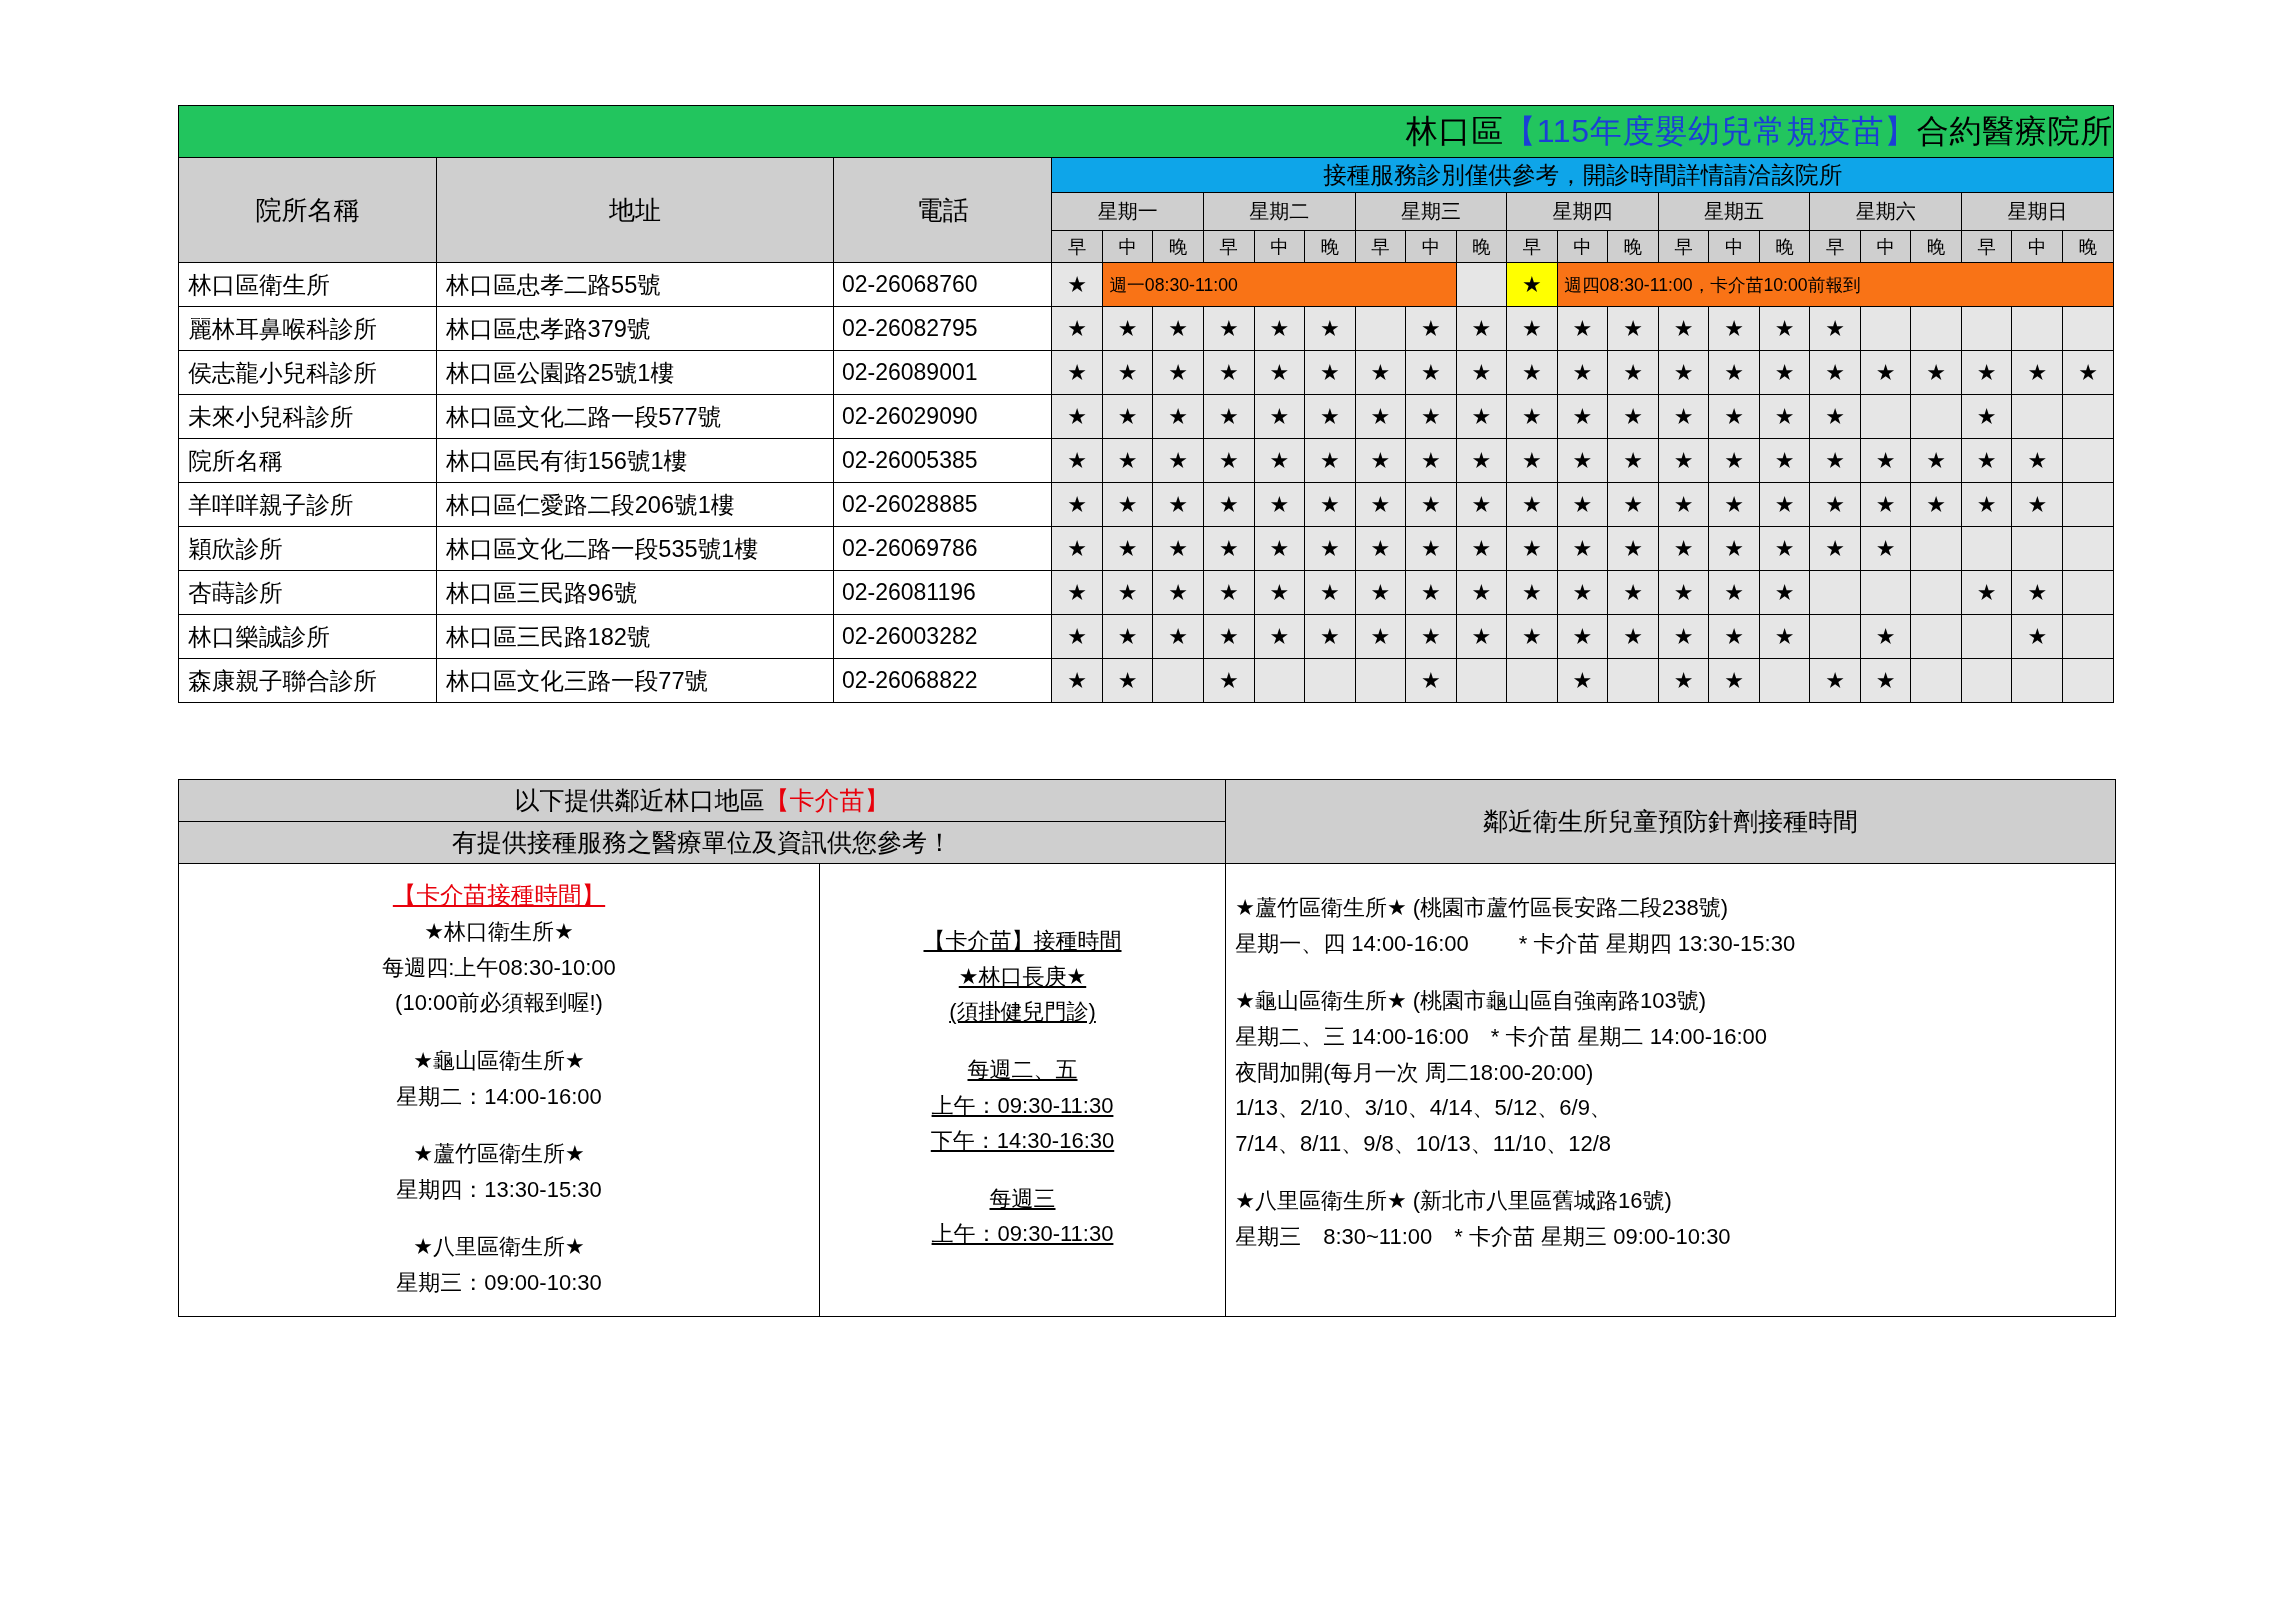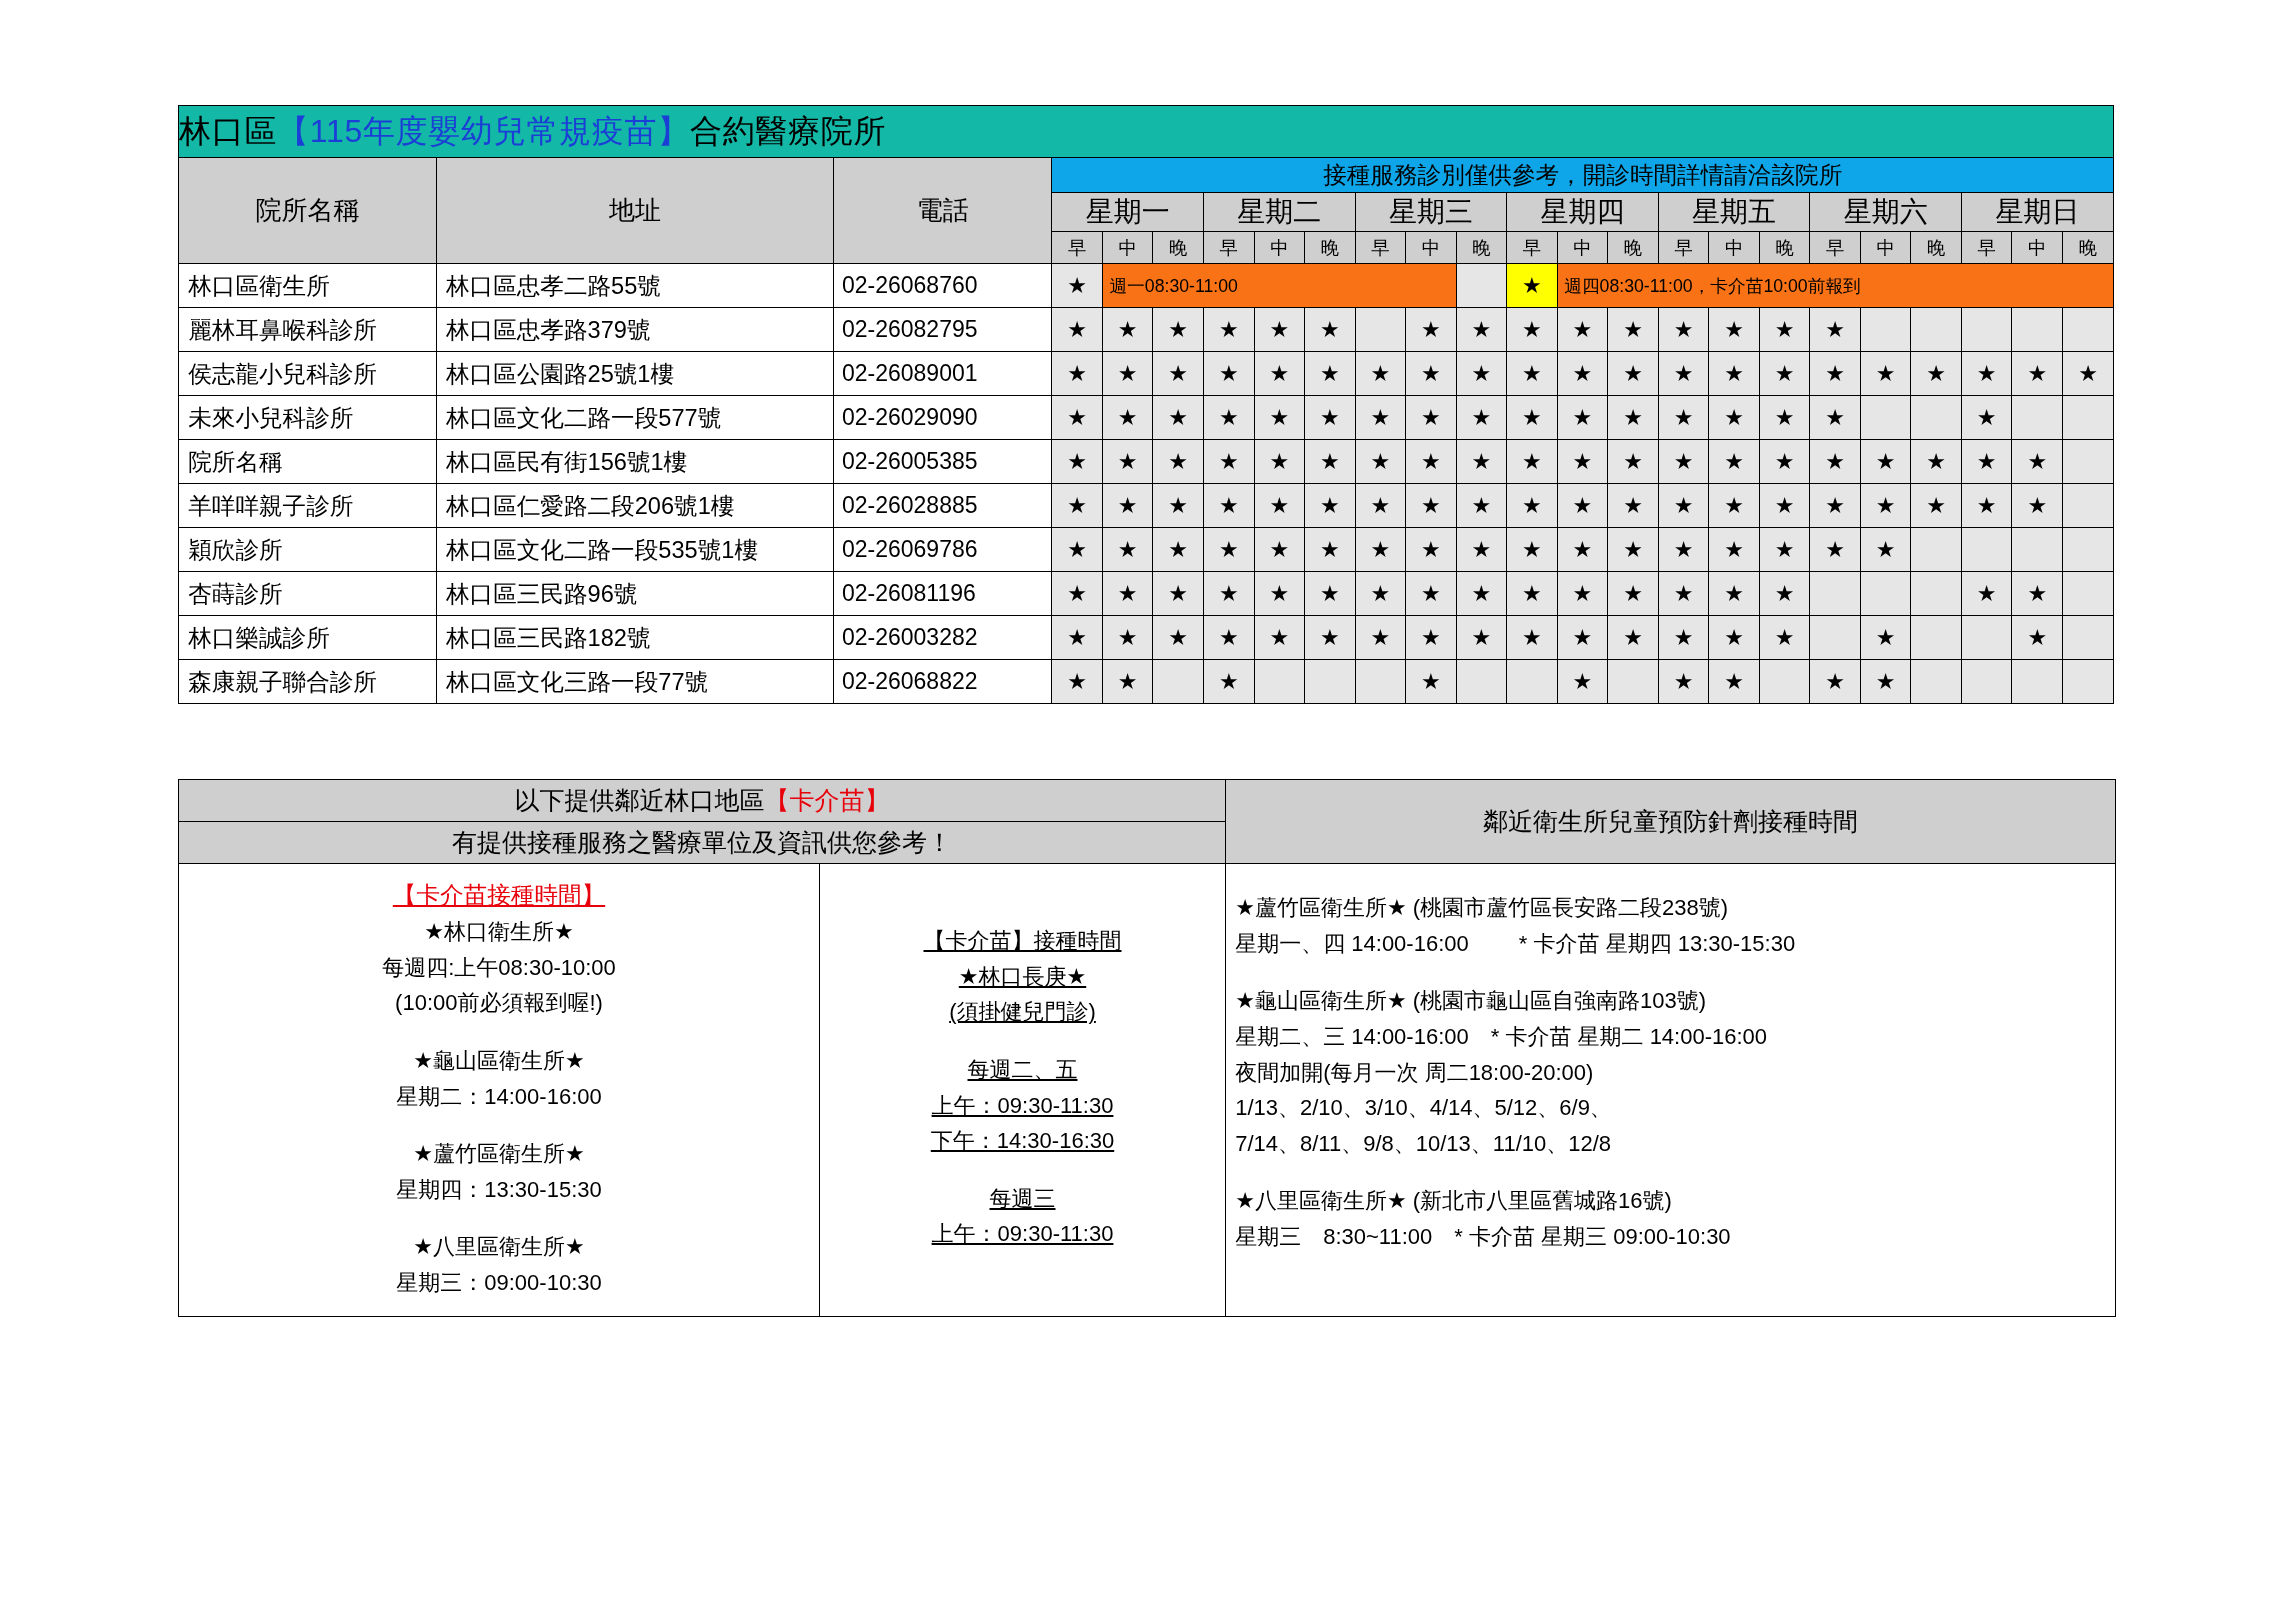"林口區【115年度嬰幼兒常規疫苗】合約醫療院所" .title-bar { background: #14b8a6 -> #22c55e; text-align: left -> right }
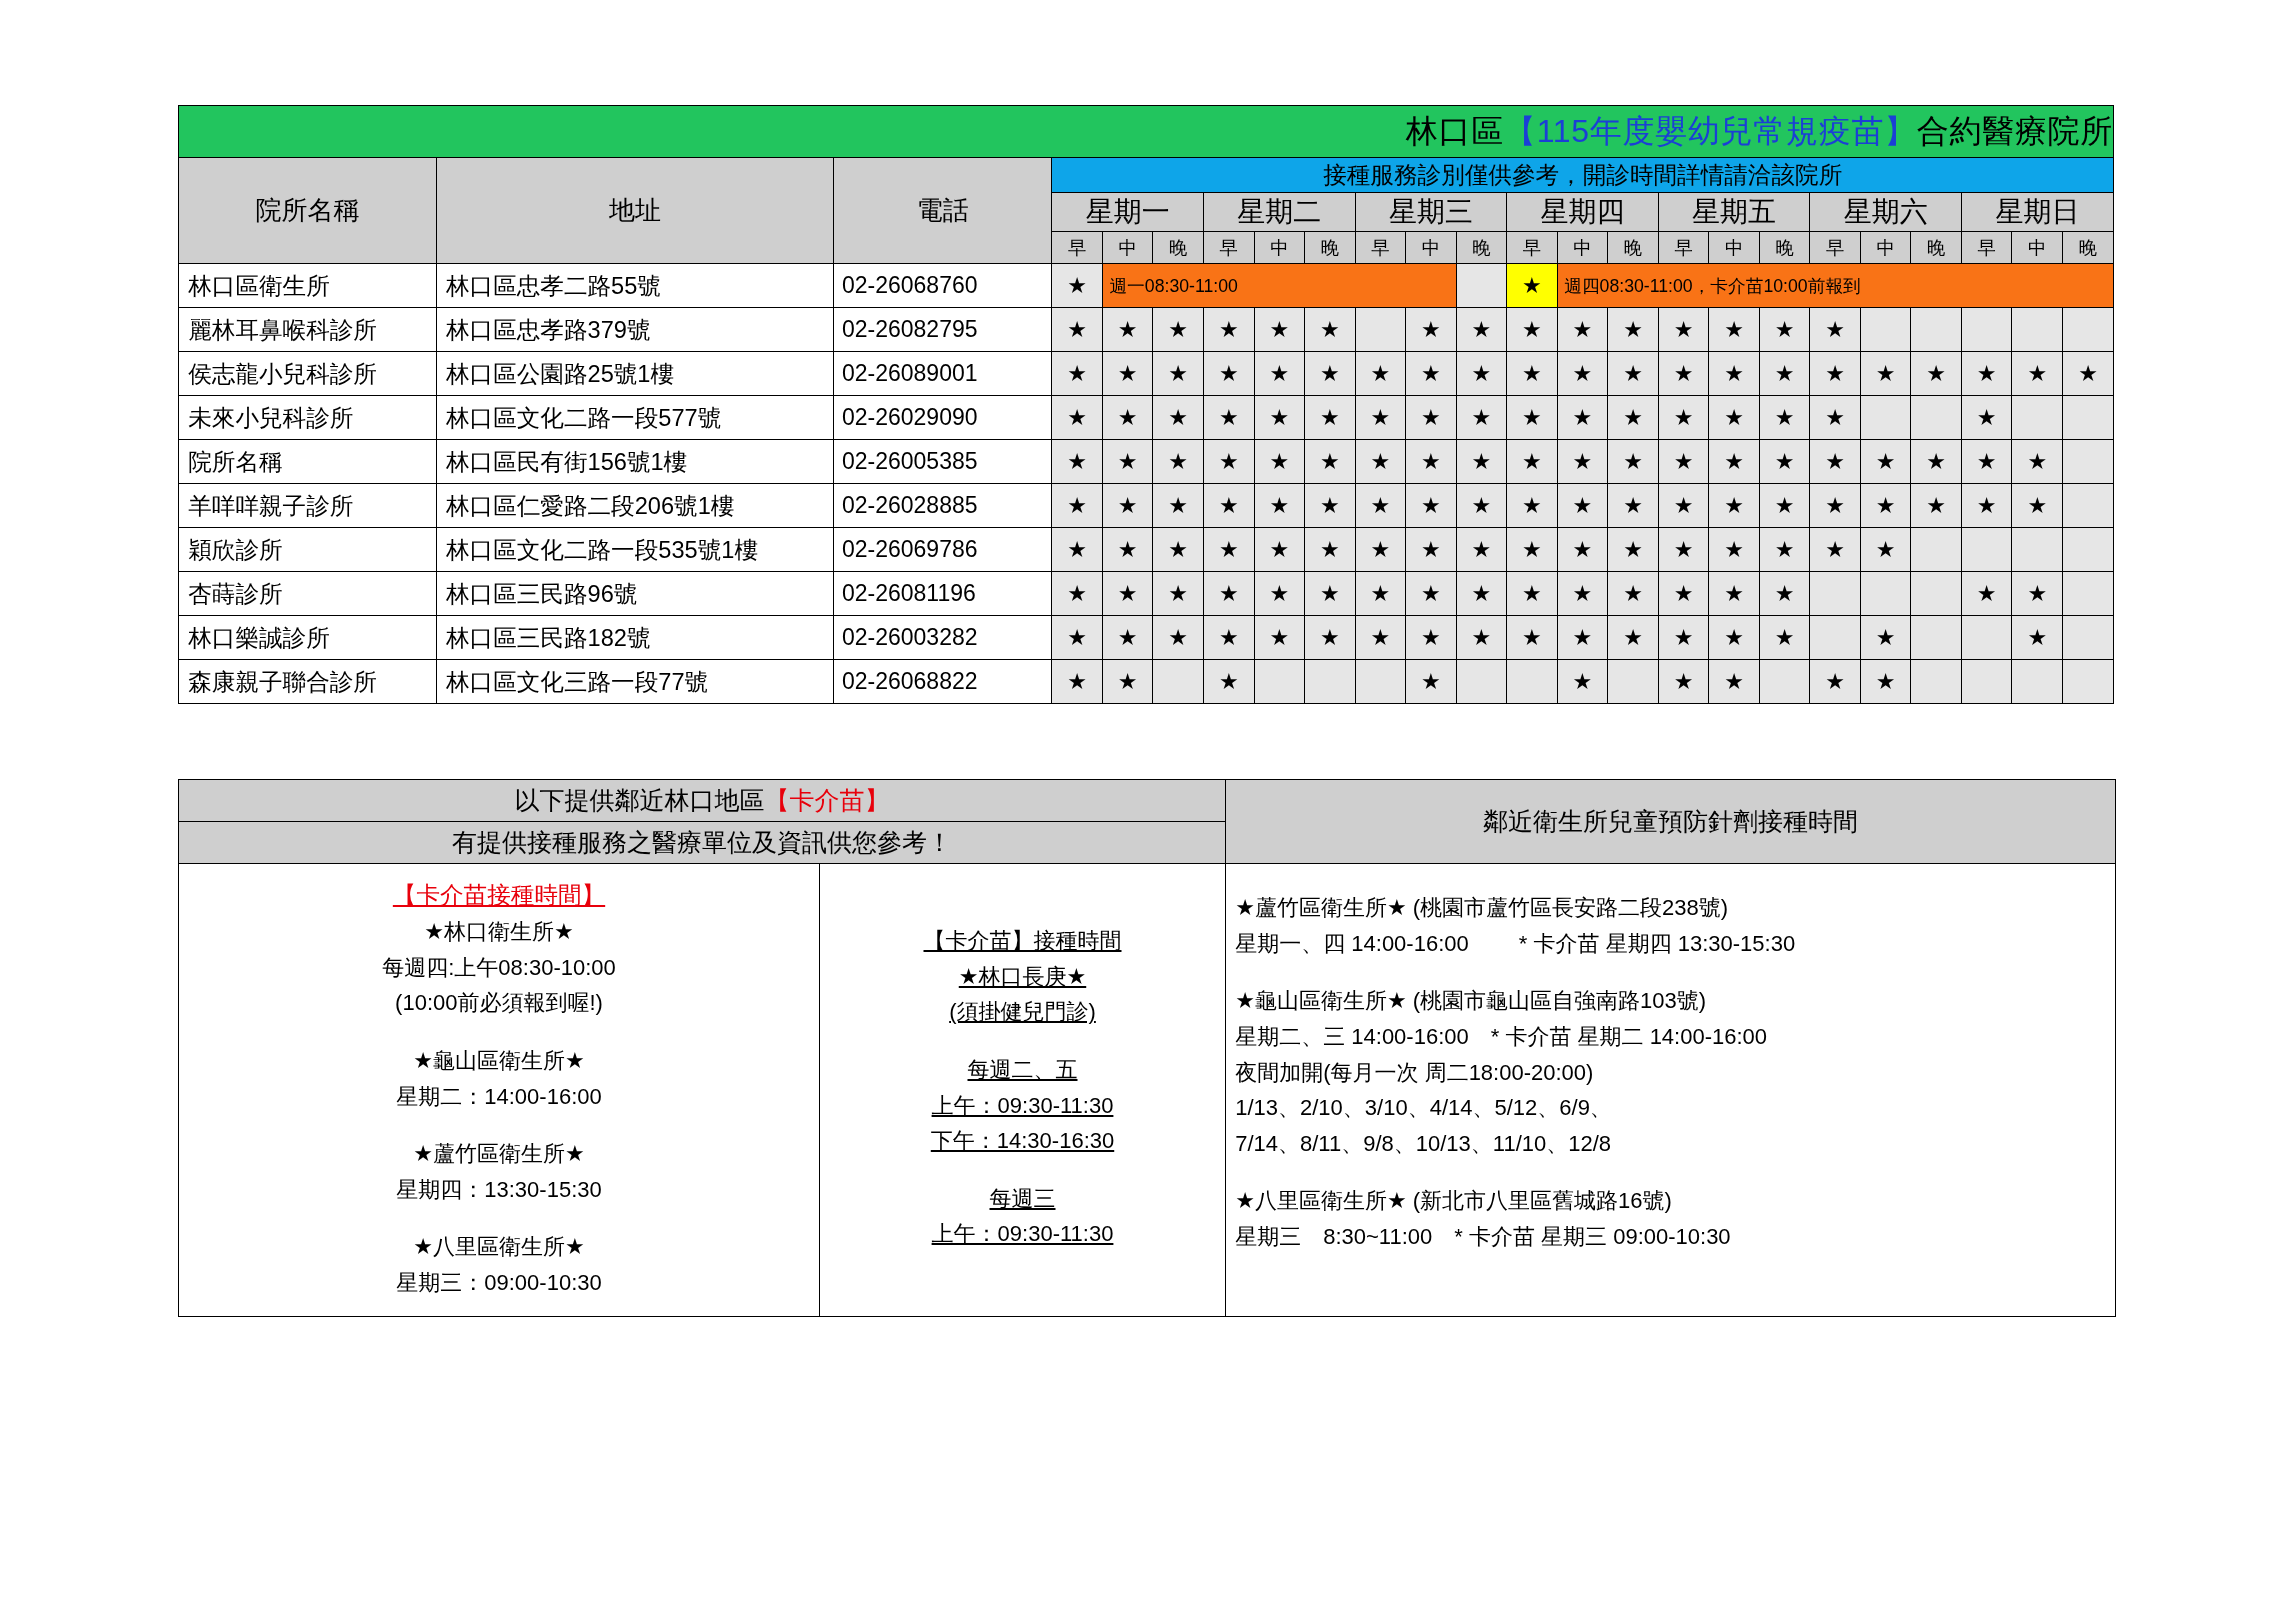"星期一" .day { font-size: 28px -> 20px }
